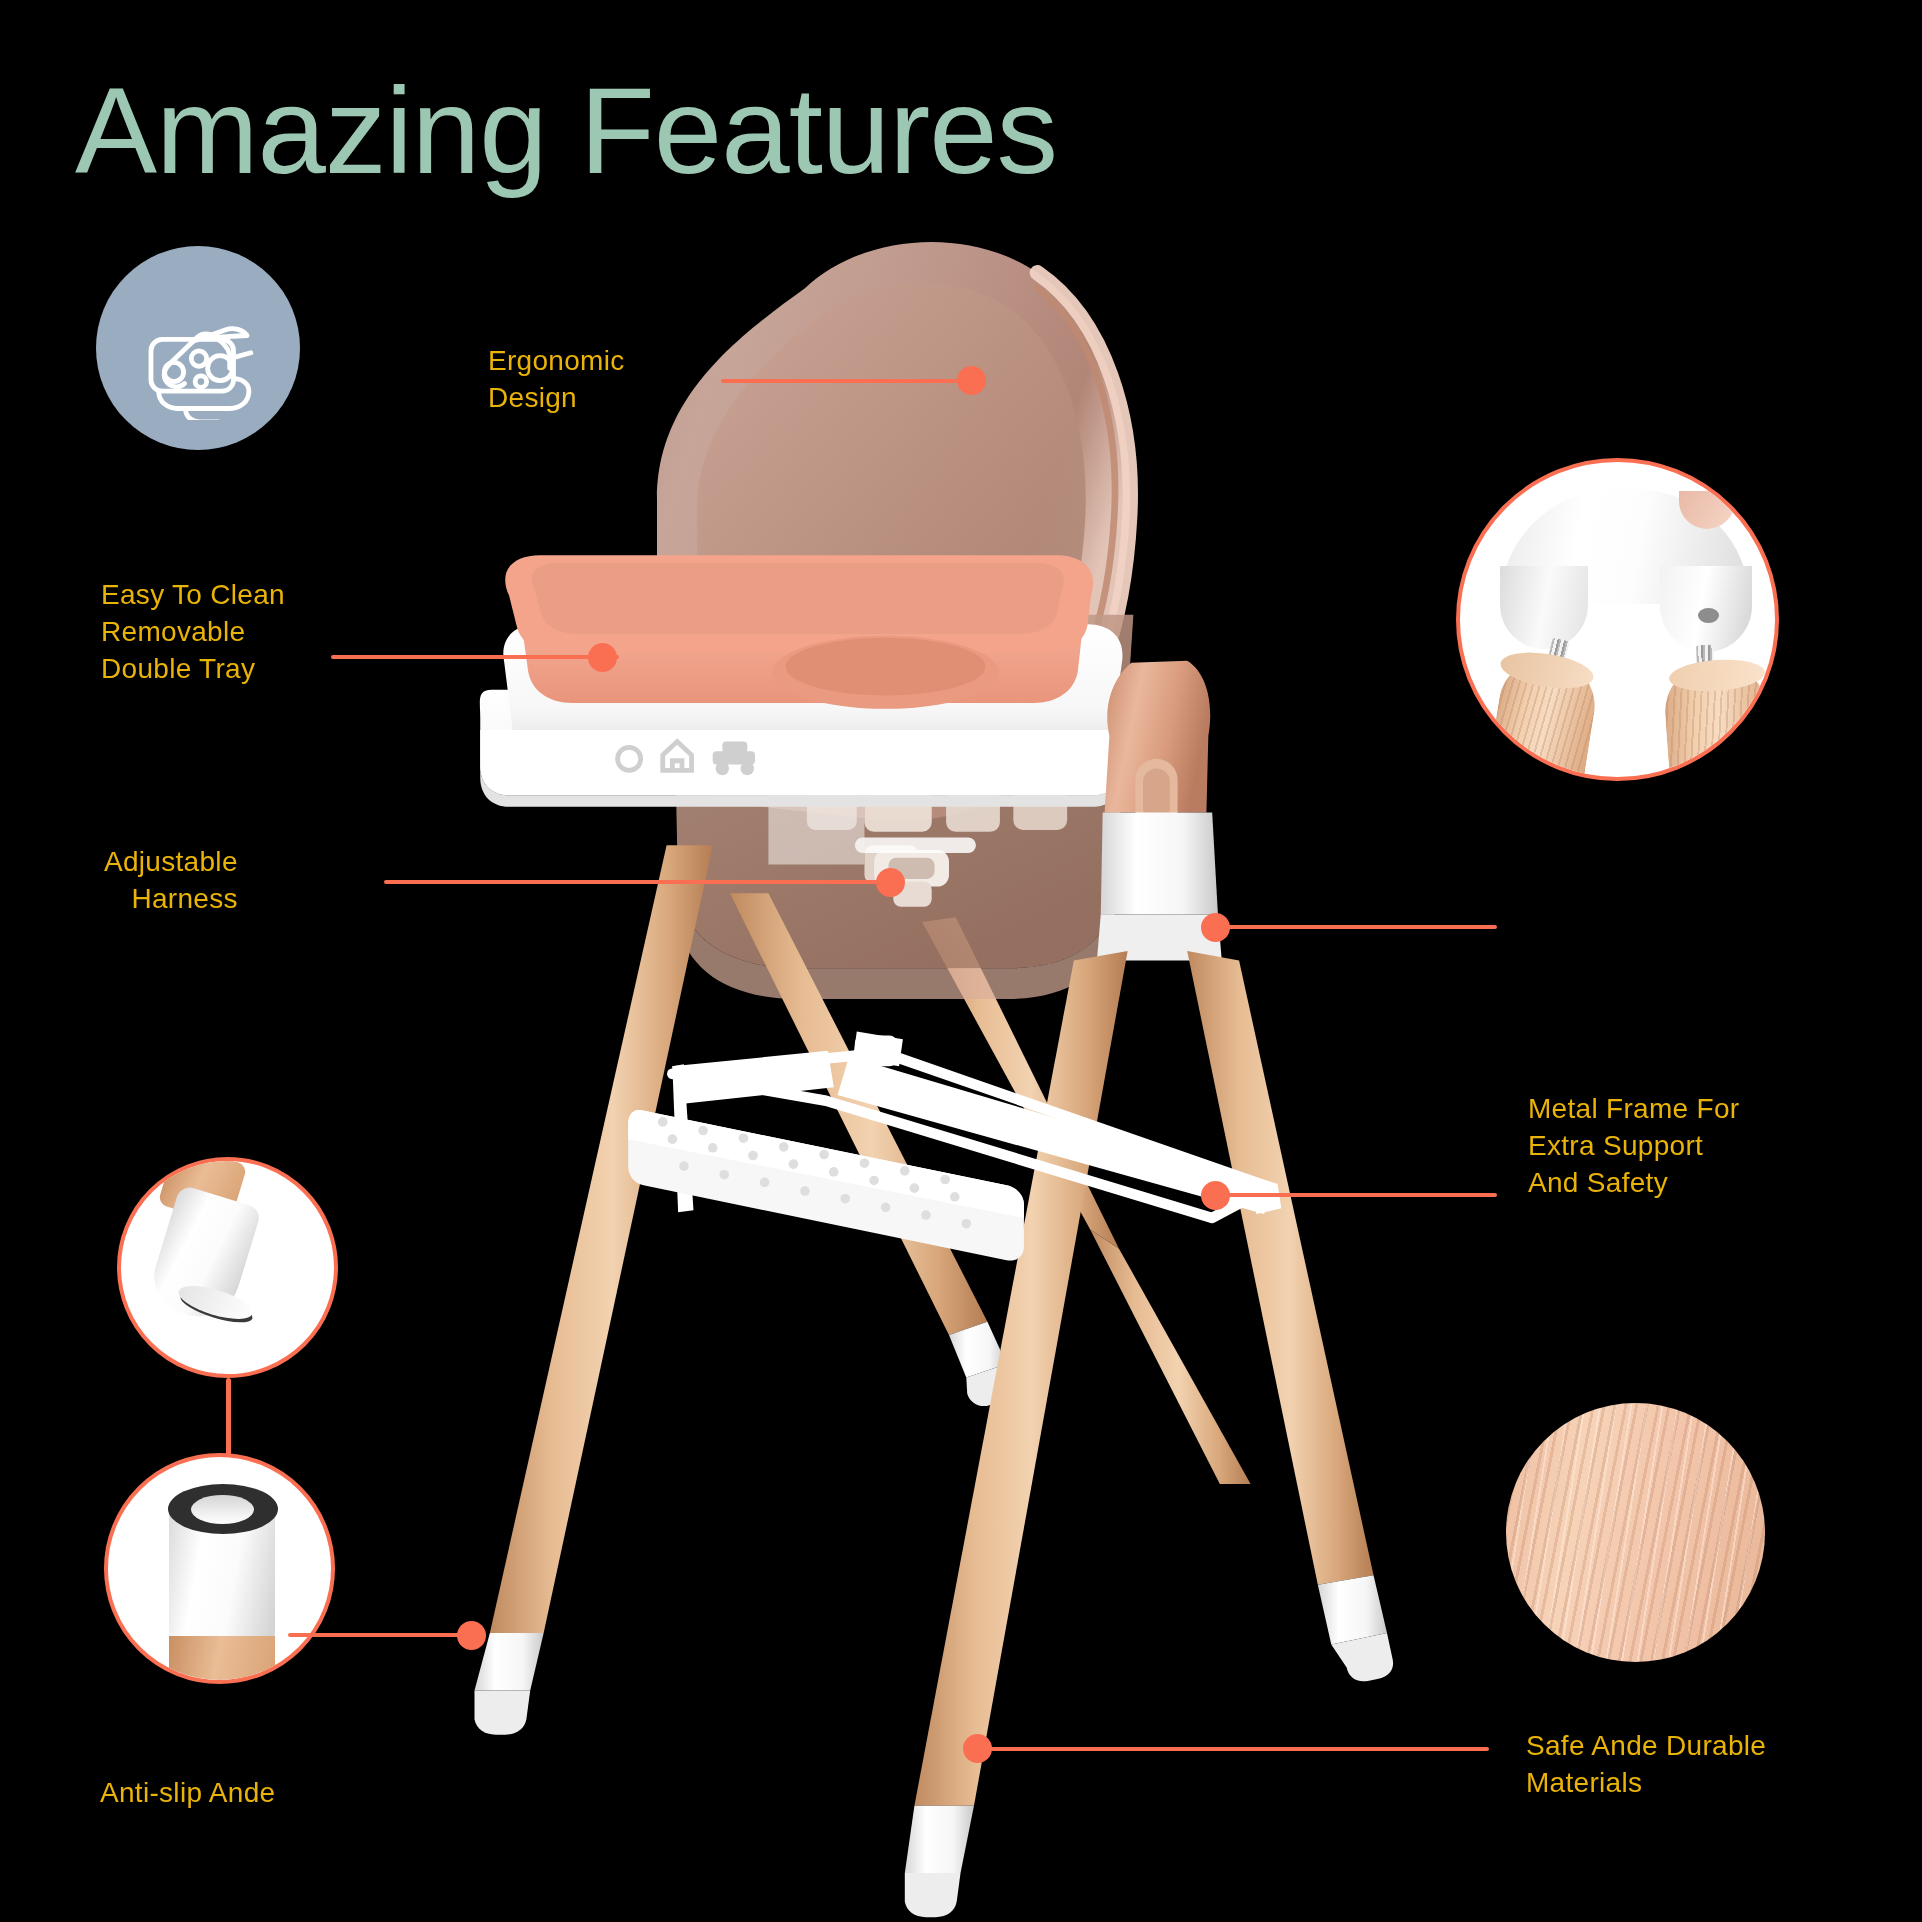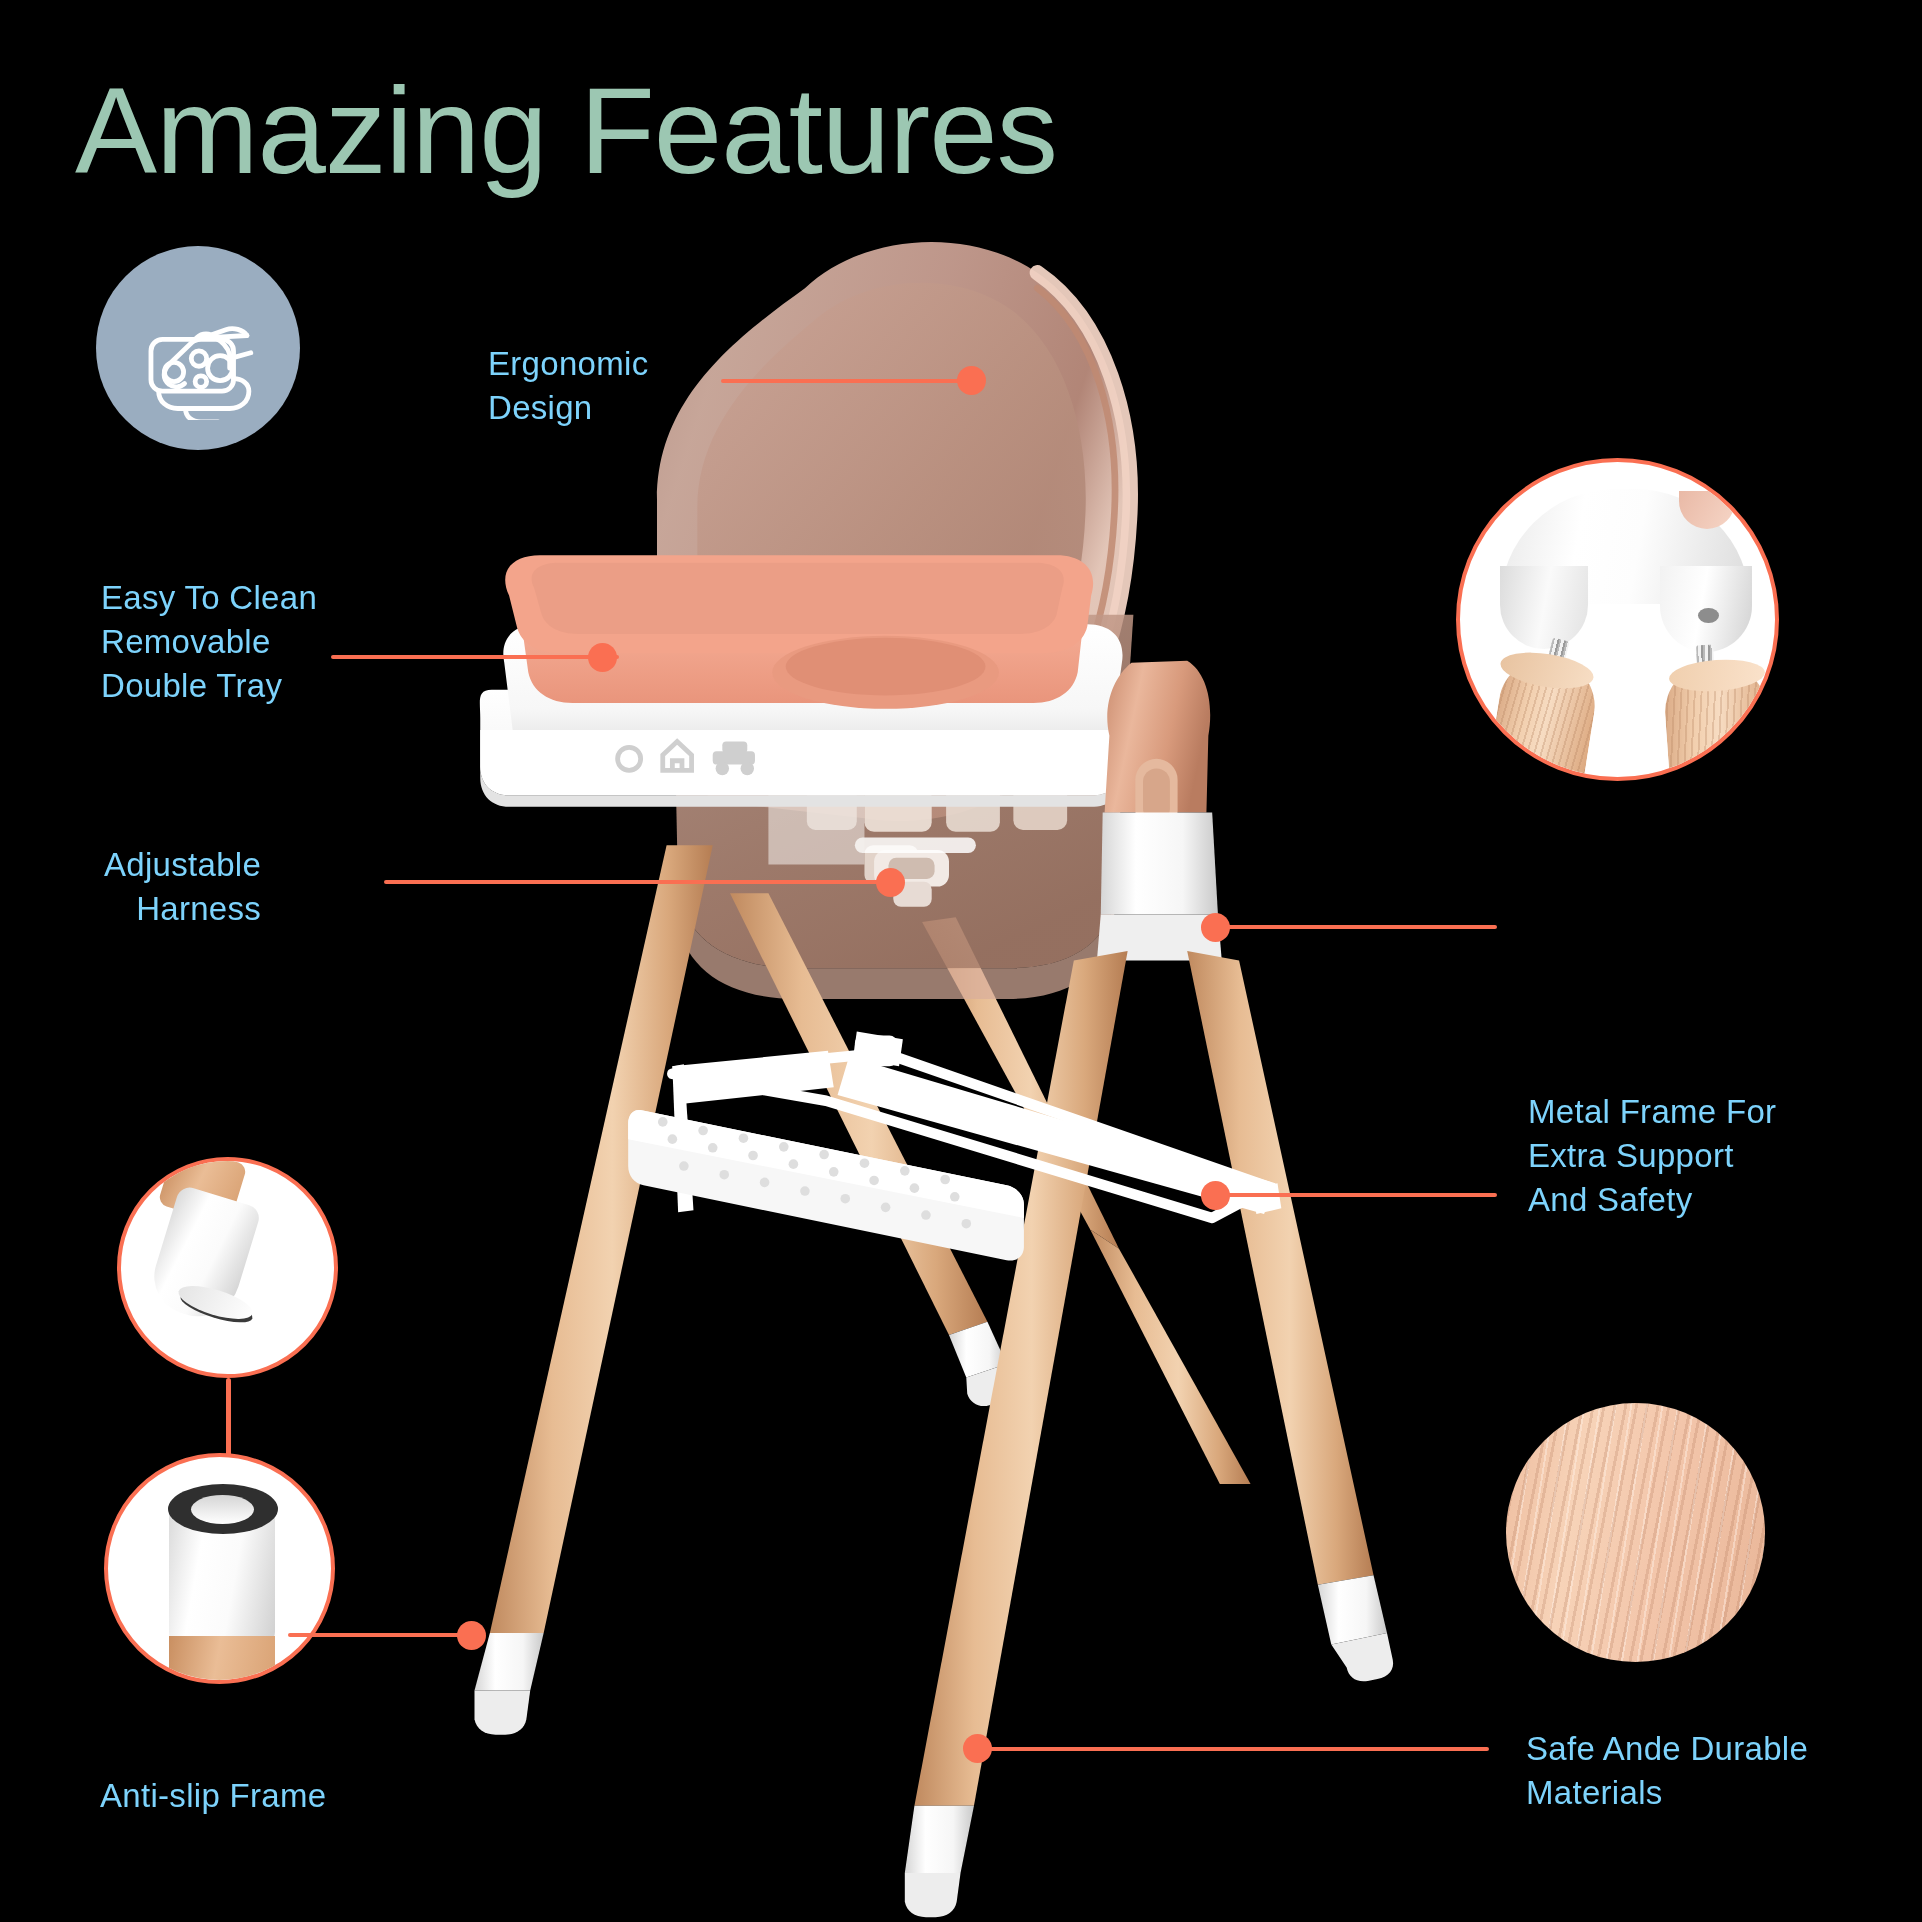"Ergonomic" .label { color: #7dd3fc -> #eab308; font-size: 33px -> 28px }
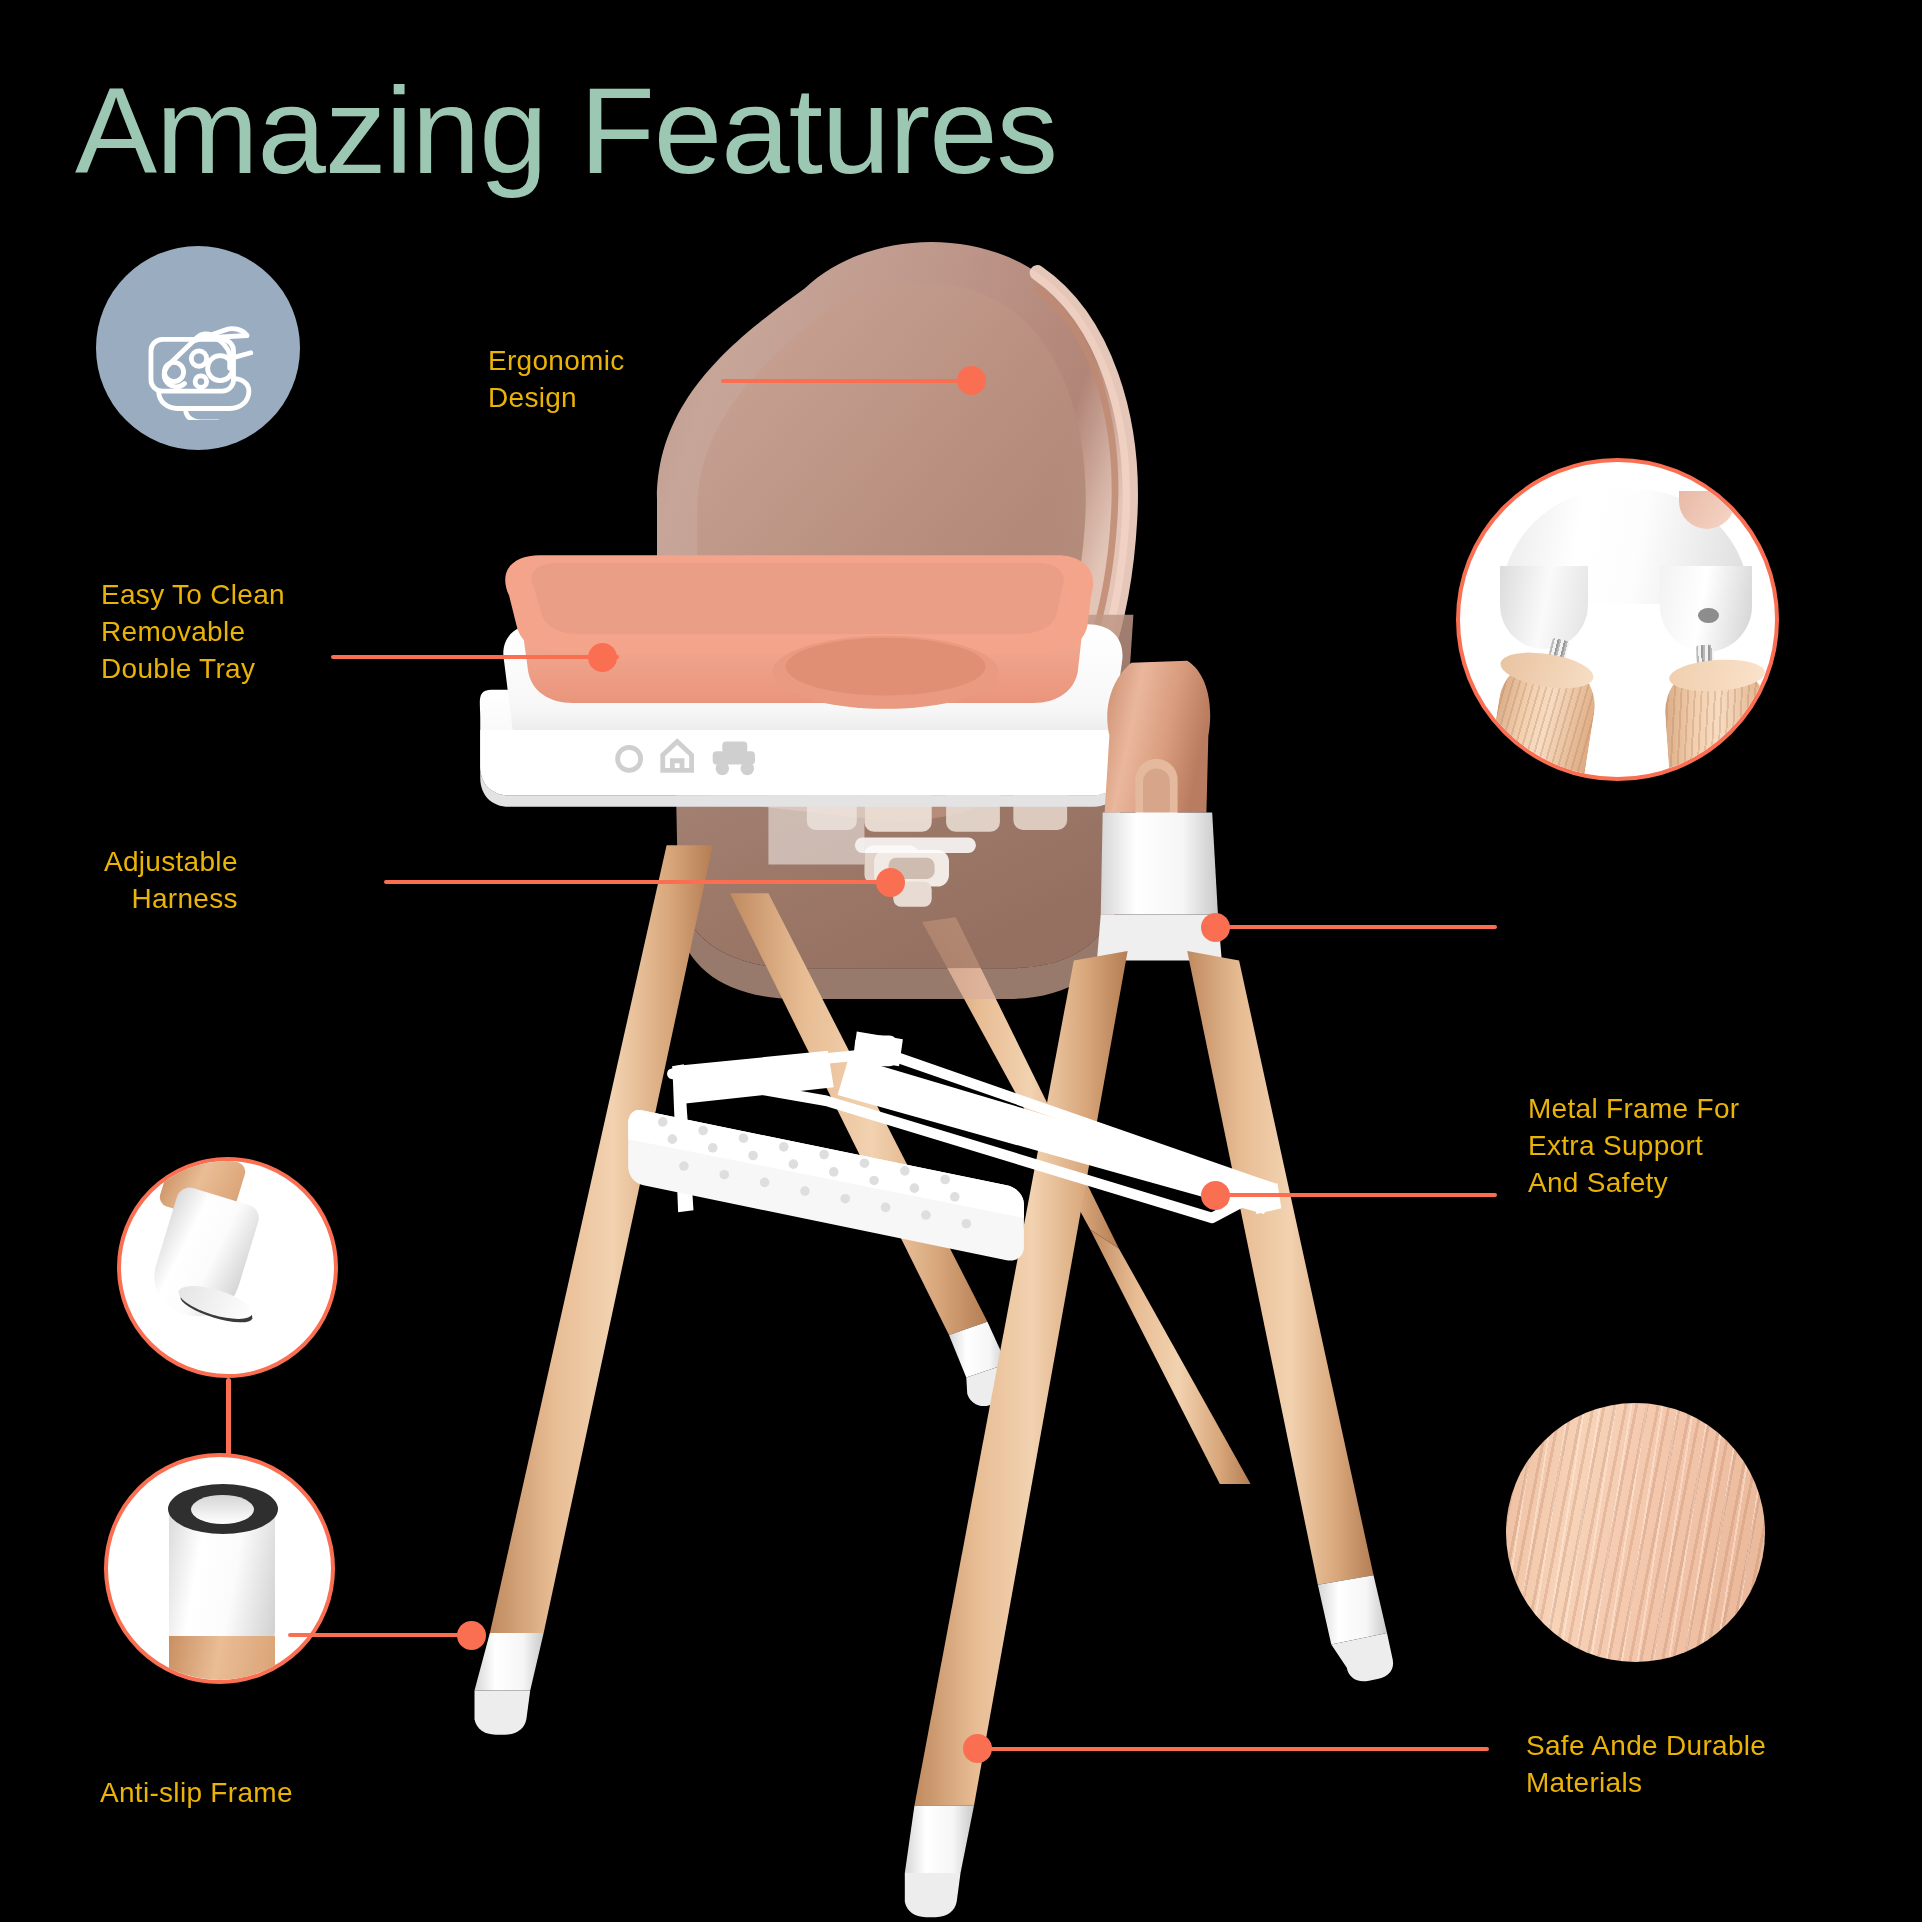"Anti-slip Frame" div.label { text: Frame -> Ande }
